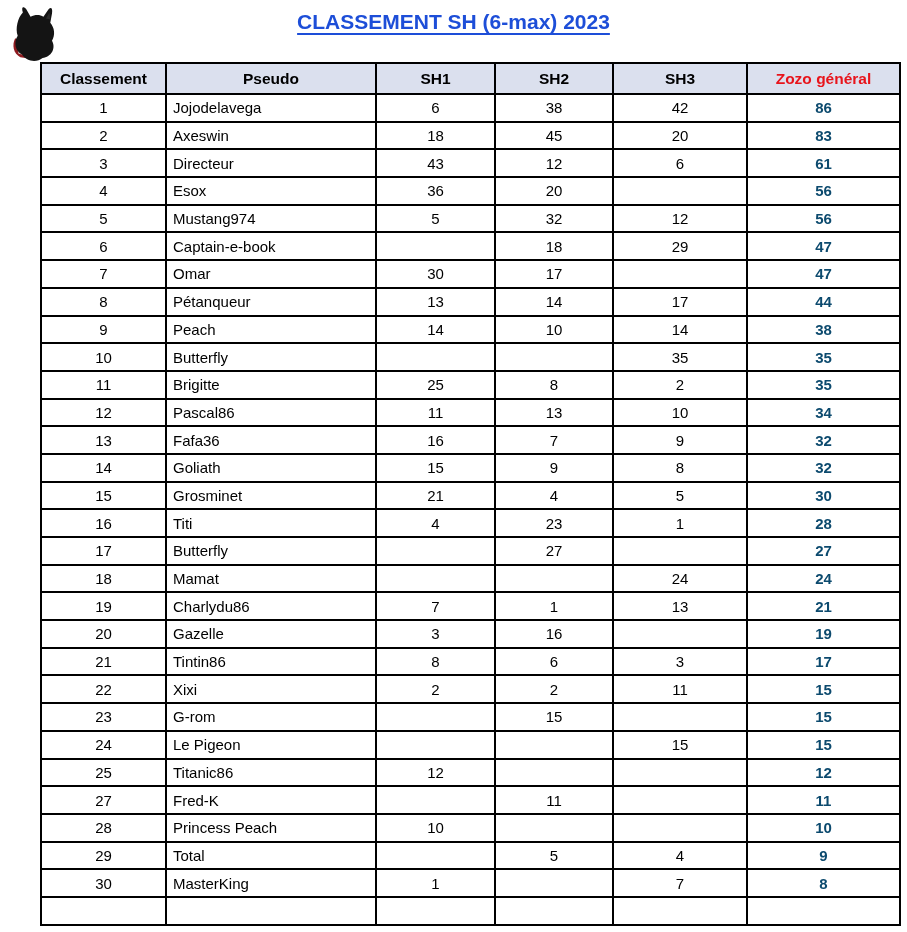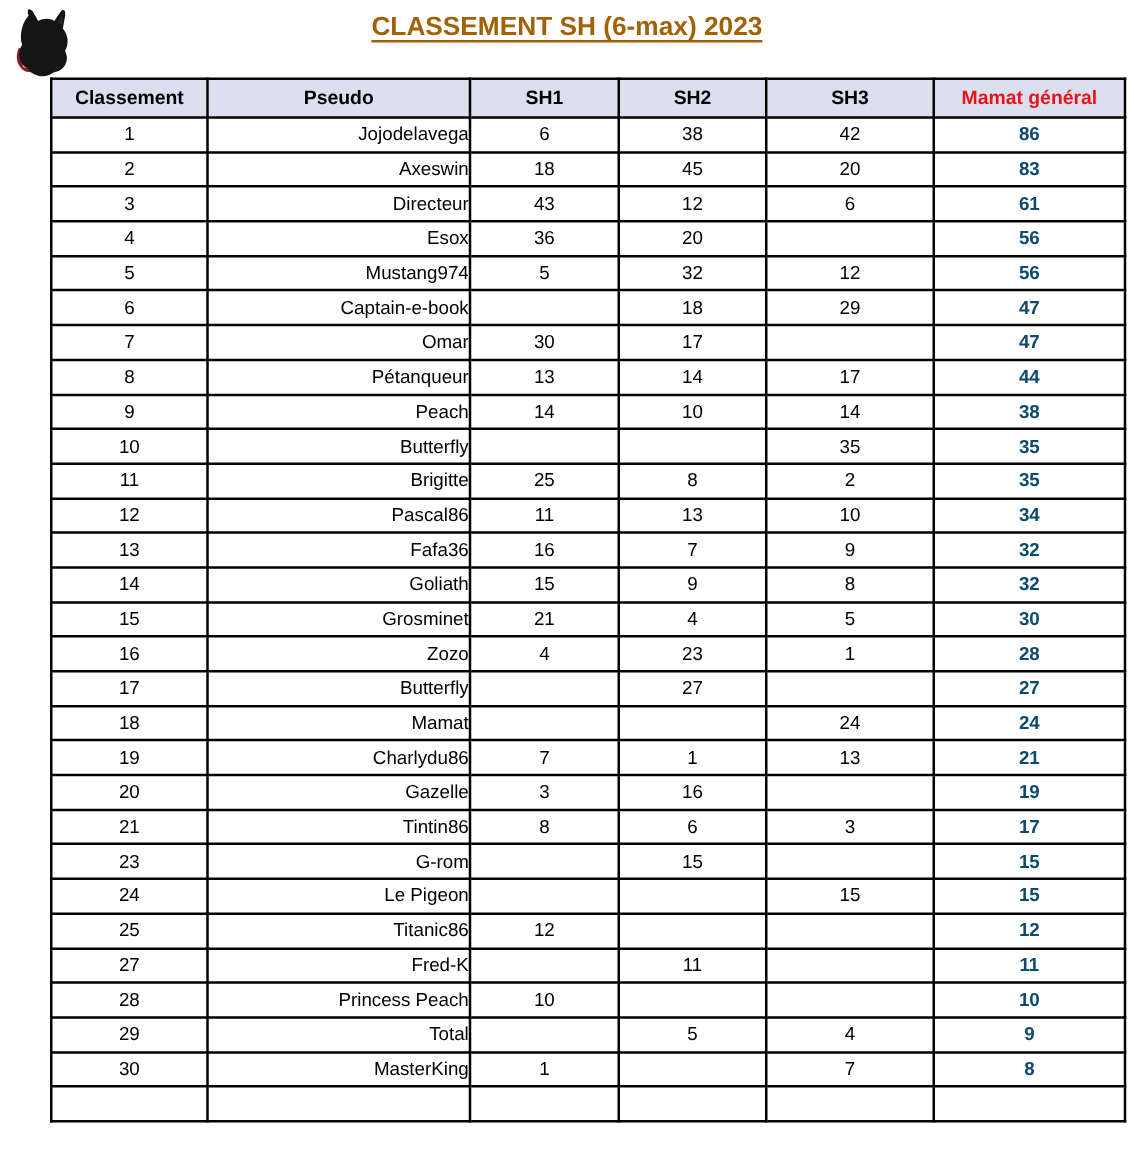"CLASSEMENT SH (6-max) 2023" .title { color: #a16207 -> #1d4ed8 }
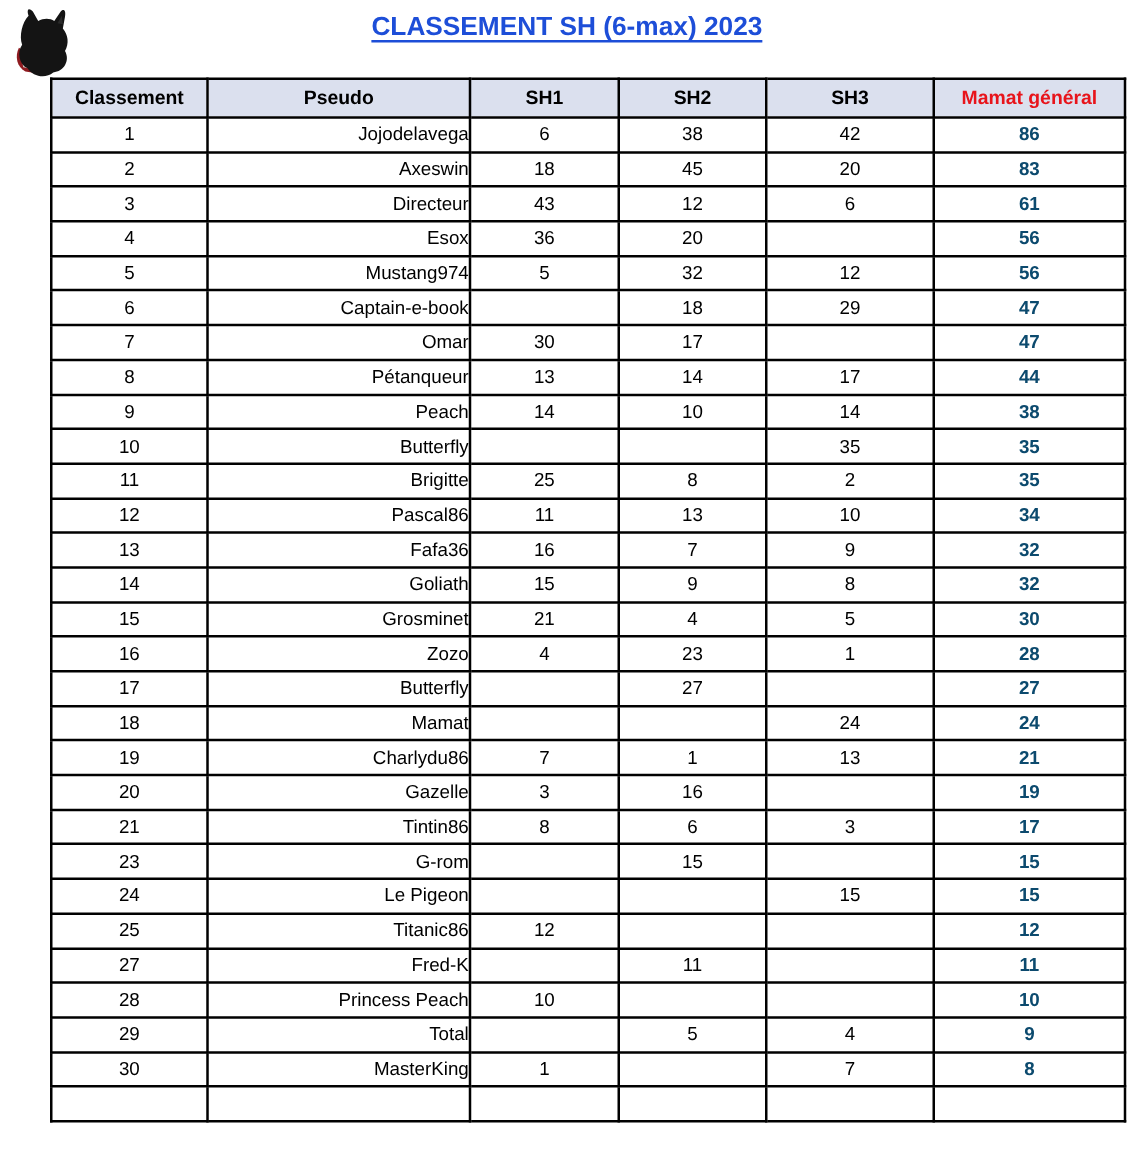"Mamat général" th.total { text: Mamat -> Zozo }
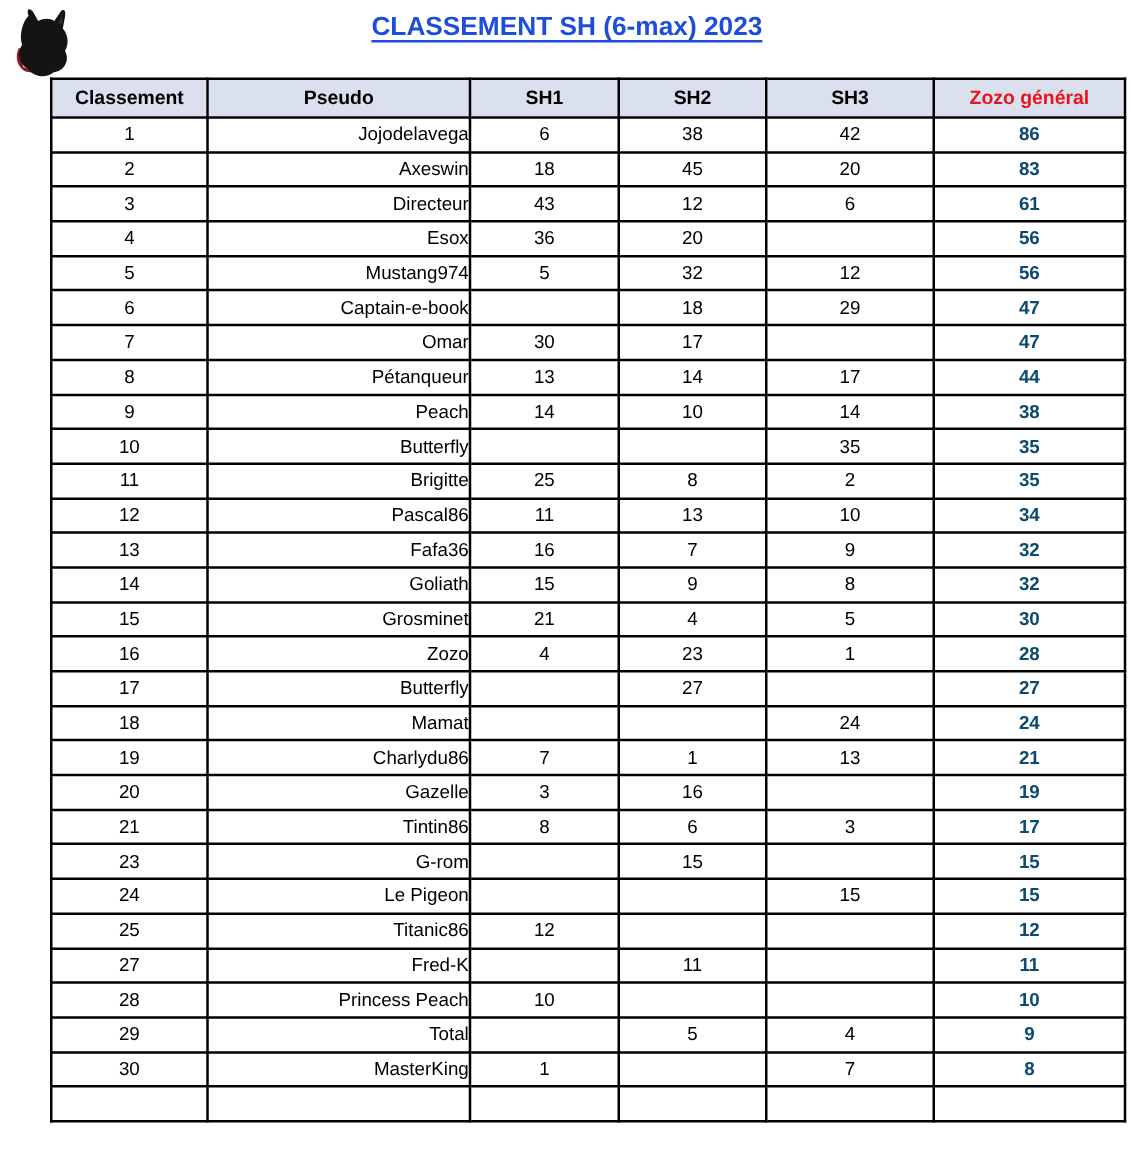"Jojodelavega" table.ranking td.pseudo { text-align: right -> left }
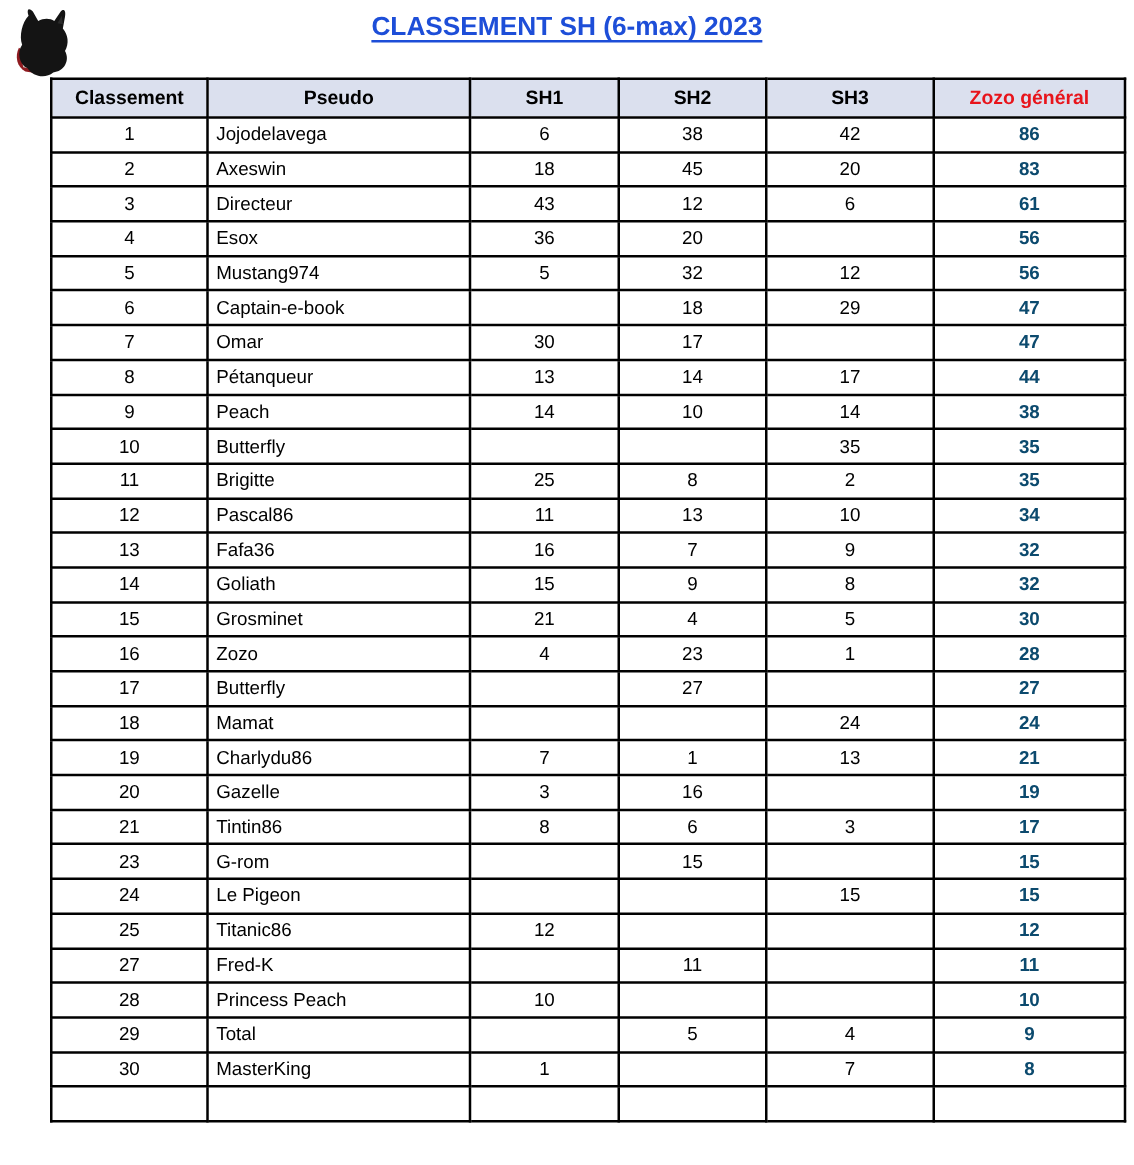"Zozo" td.pseudo { text: Zozo -> Titi }
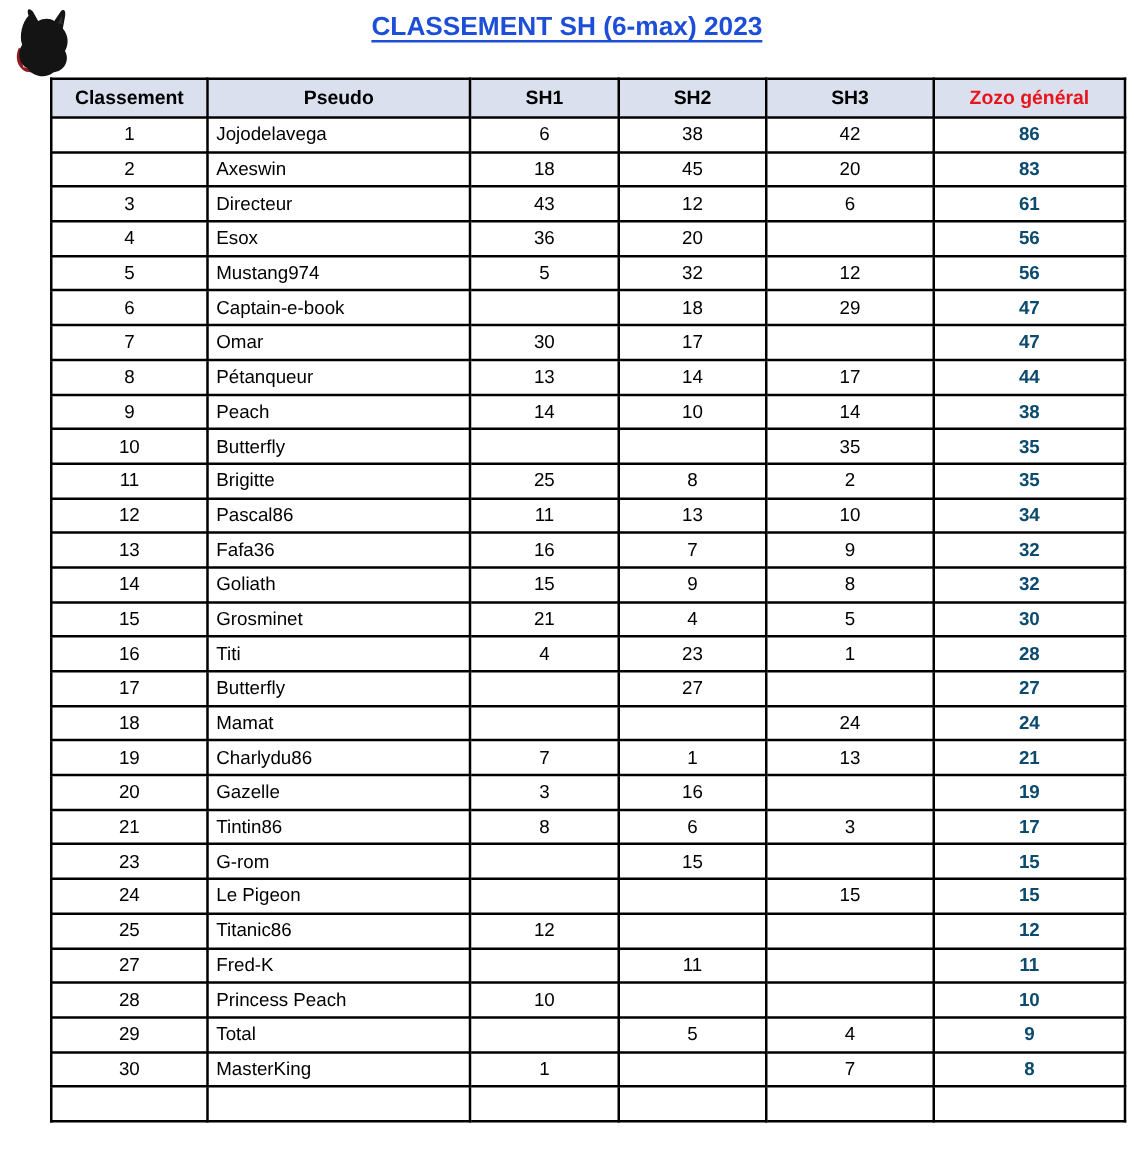"22" tr { html: none -> <tr> <td>22</td> <td>Xixi</td> <td>2</td> <td>2</td> <td>11</td> <td>15</td> </tr> }
